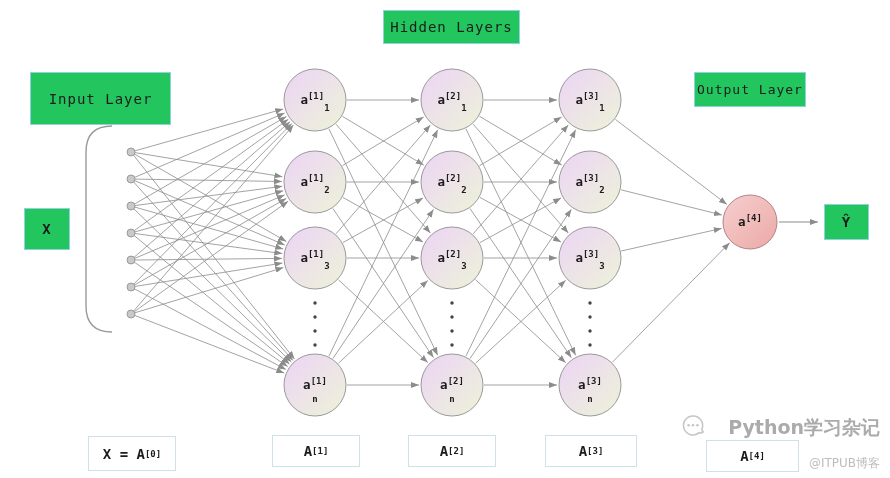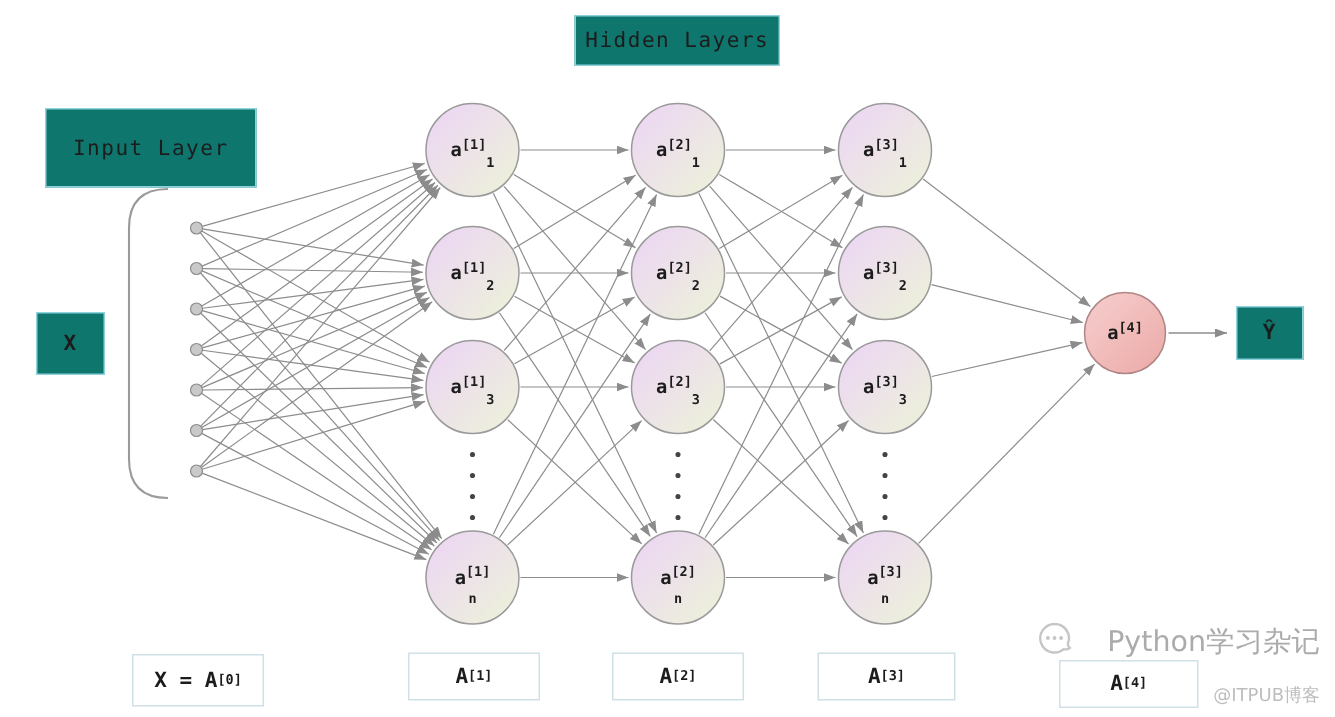"Hidden Layers" .label-box { background: #0f766e -> #22c55e }
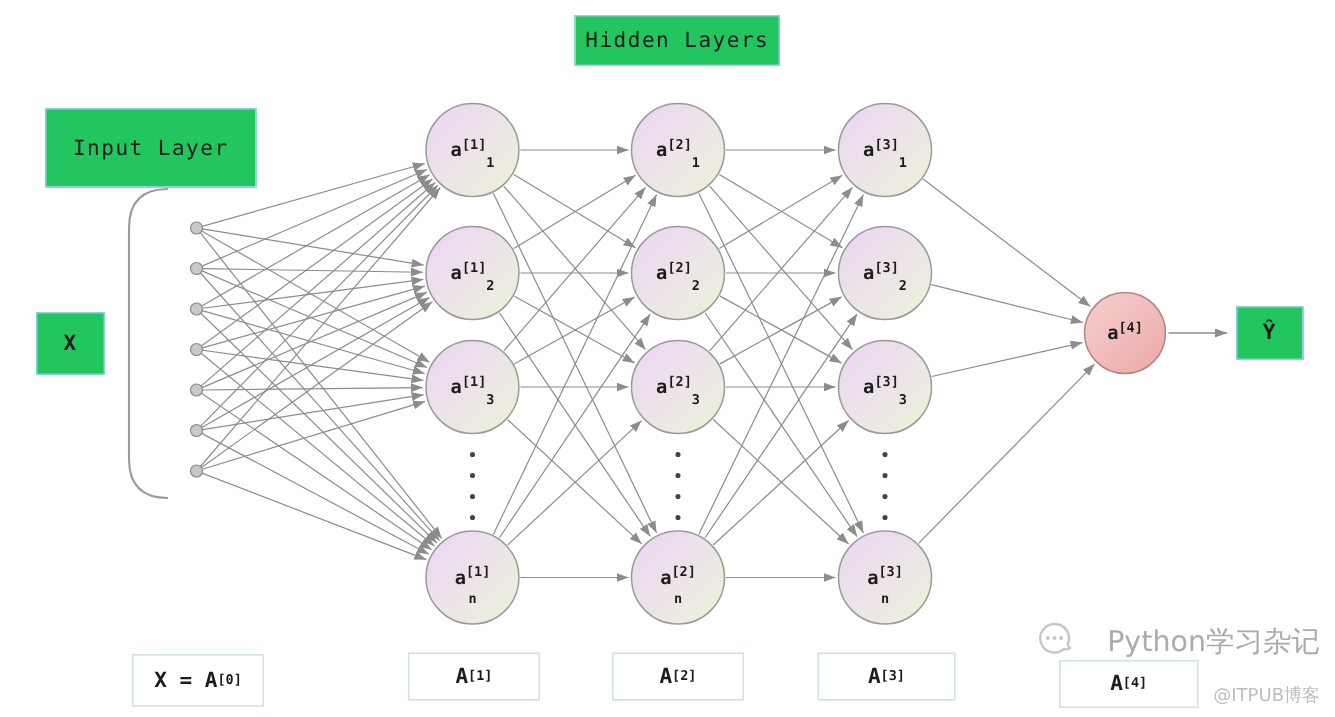"Output Layer" div.label-box { html: none -> <div> <span>Output Layer</span> </div> }
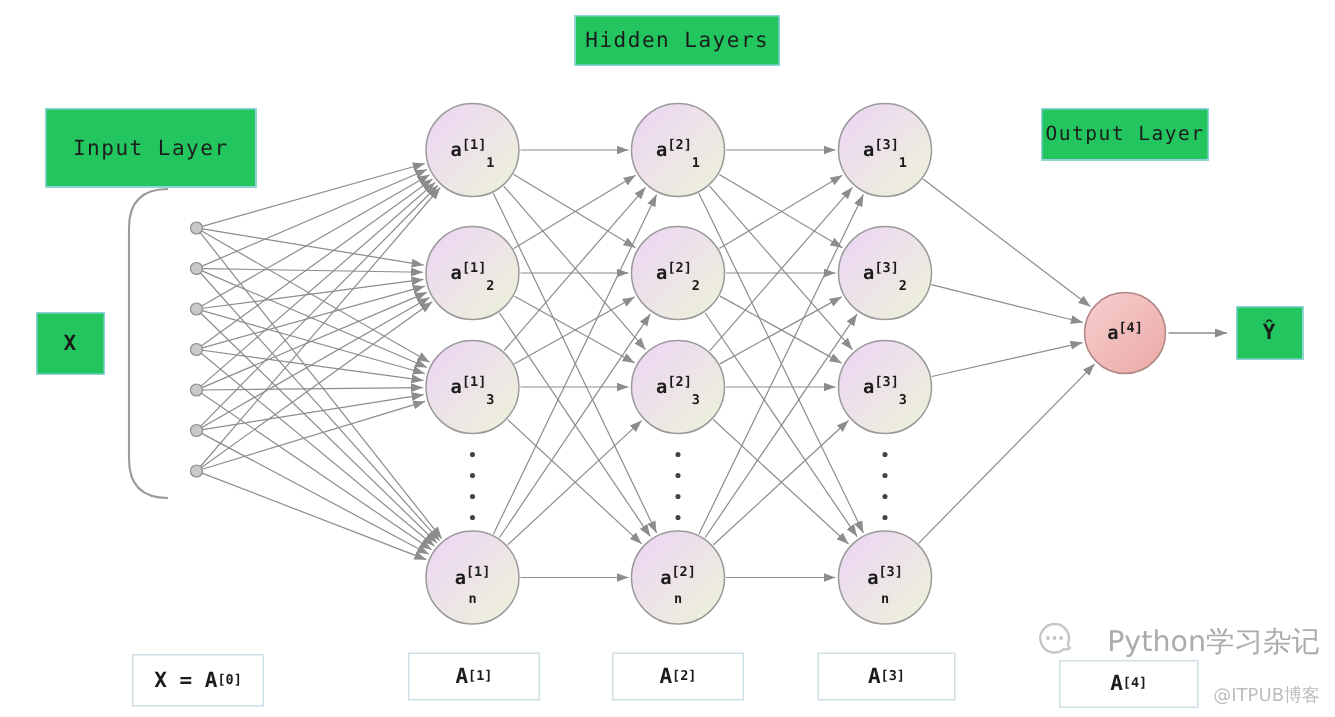"Python学习杂记" .wm-row { font-weight: none -> bold }
